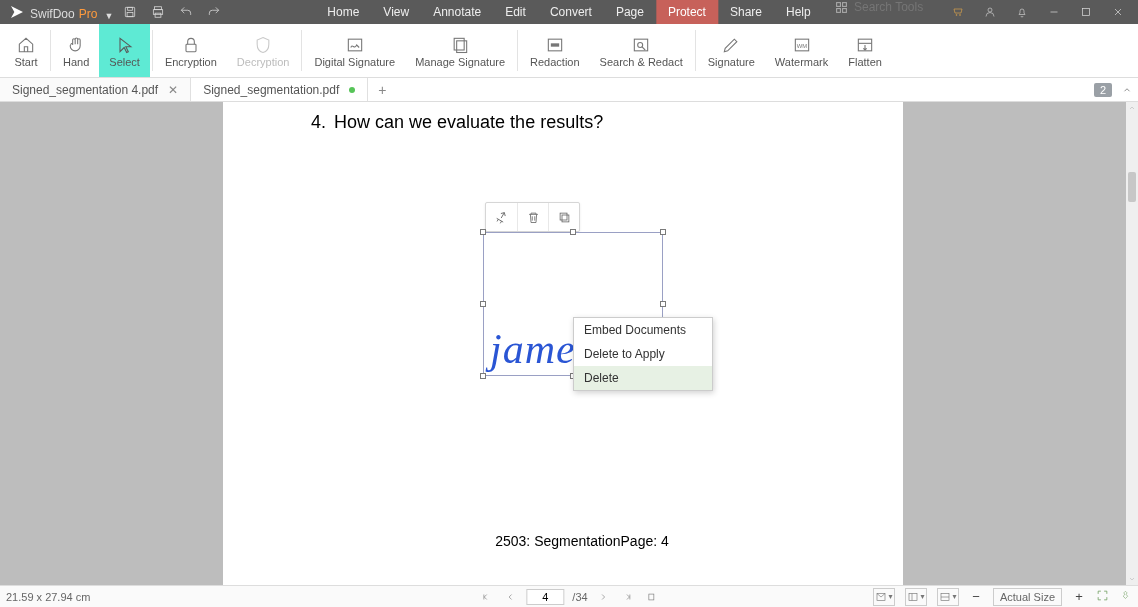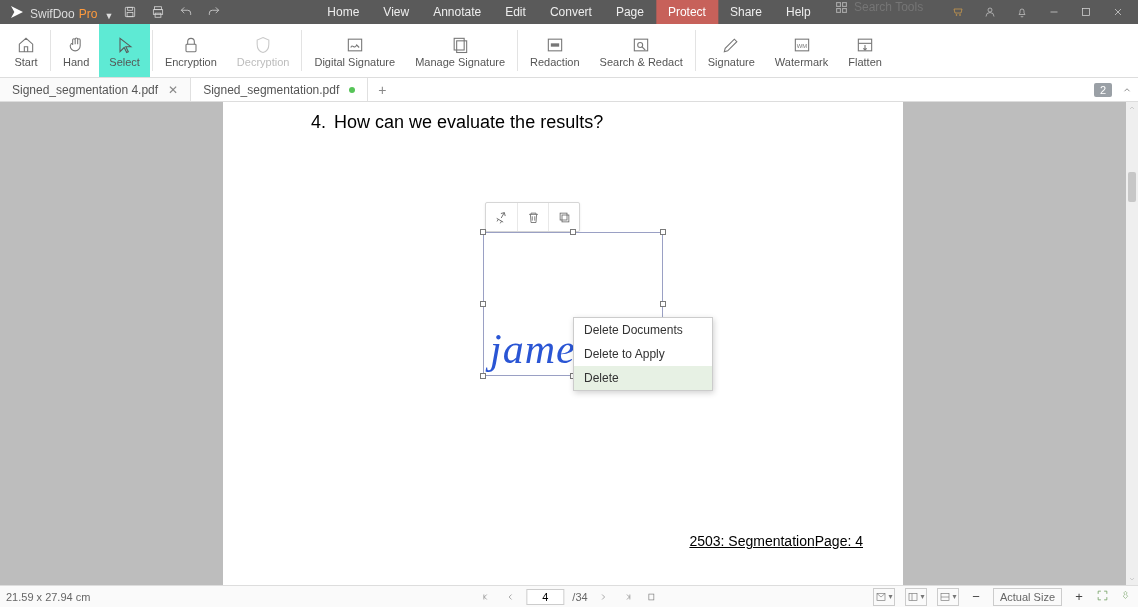"Delete Documents" div.ctx-item { text: Delete -> Embed }
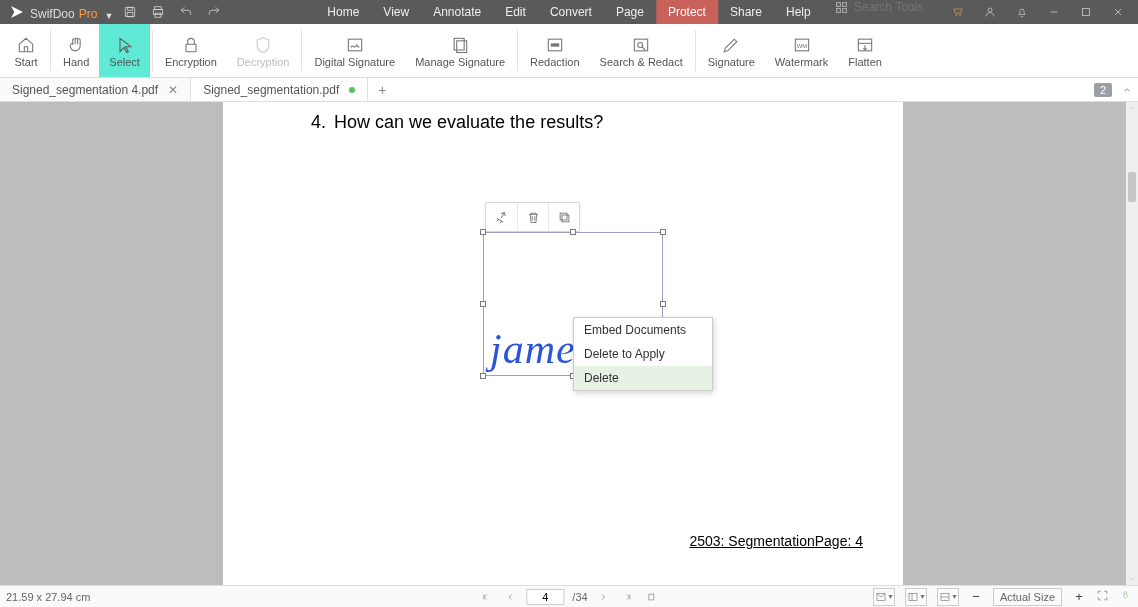"2503: Segmentation" .footer-line { justify-content: flex-end -> center; text-decoration: underline -> none }
